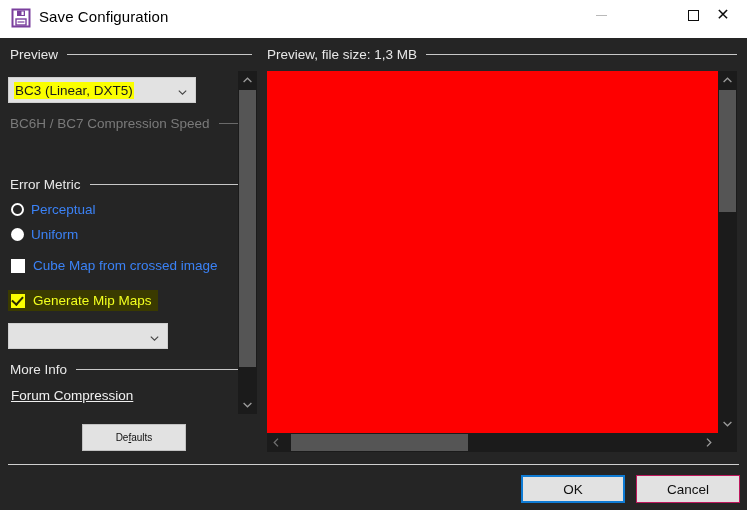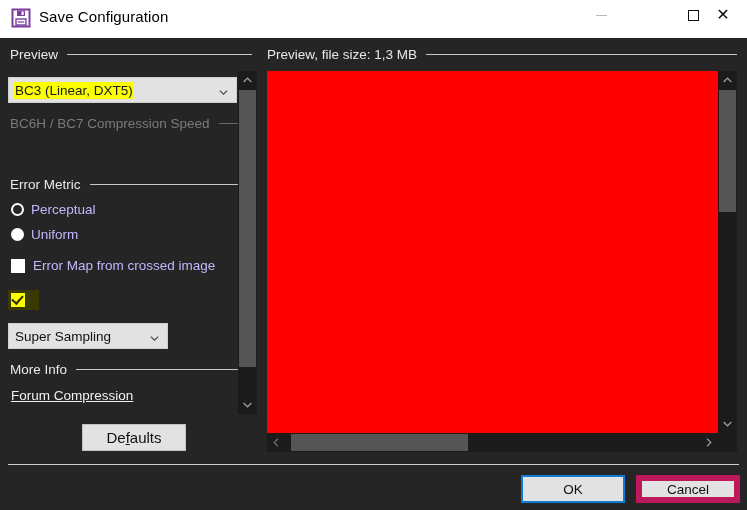"BC3 (Linear, DXT5)" #combo-format { width: 229px -> 188px }
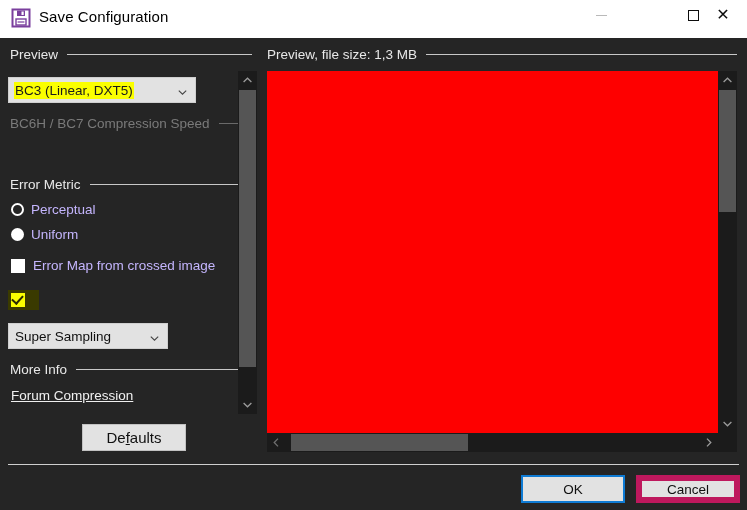"Perceptual" .optrow { color: #c4b5fd -> #3b82f6 }
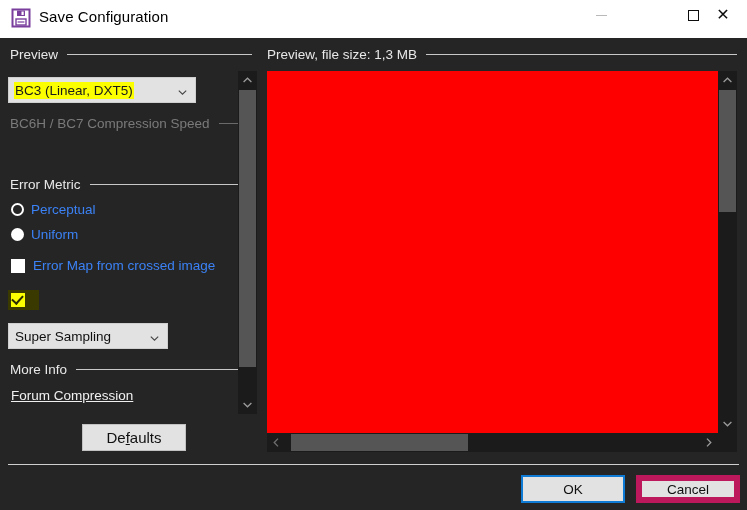"Error Map from crossed image" span { text: Error -> Cube }
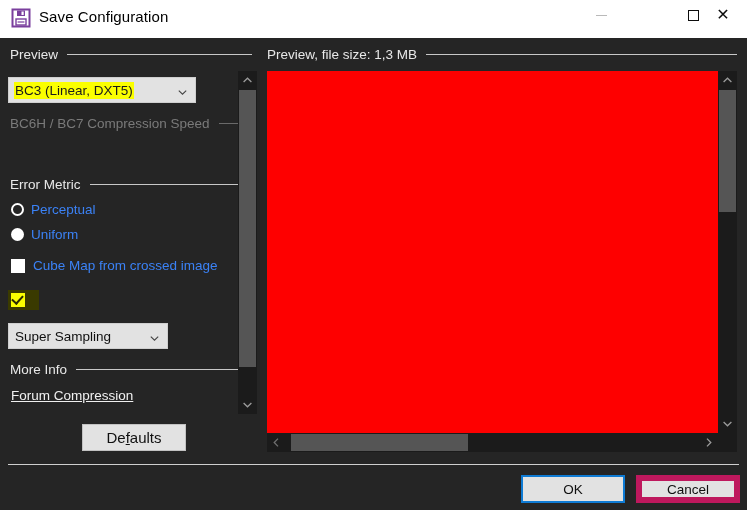"Generate Mip Maps" span { html: none -> <span>Generate Mip Maps</span> }
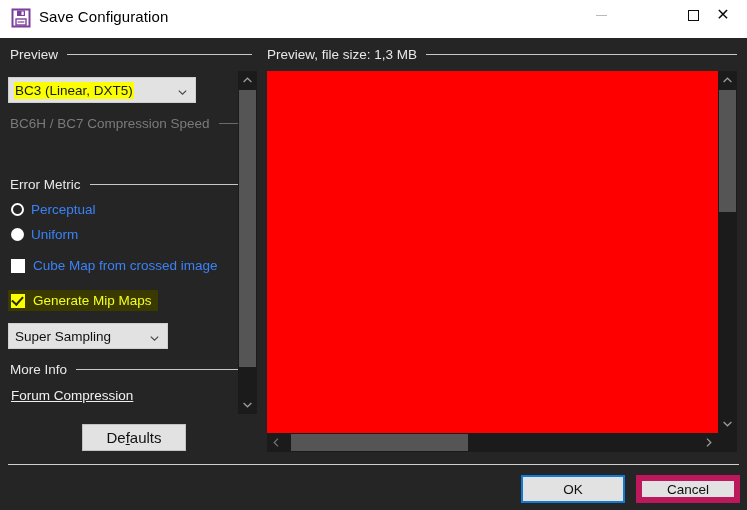"Super Sampling" span.cb-text { html: <span>Super Sampling</span> -> none }
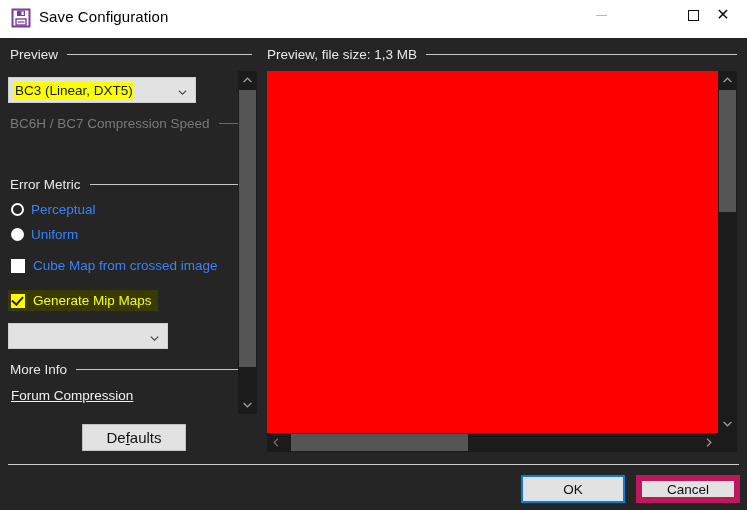"De" #defaults-button { font-size: 15px -> 10px }
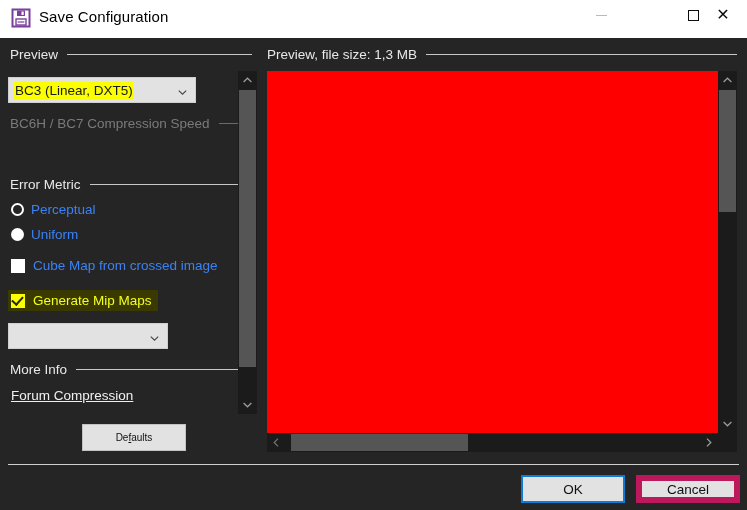"Cancel" .dlgbtn { border: 6px solid #be185d -> 1px solid #be185d }
